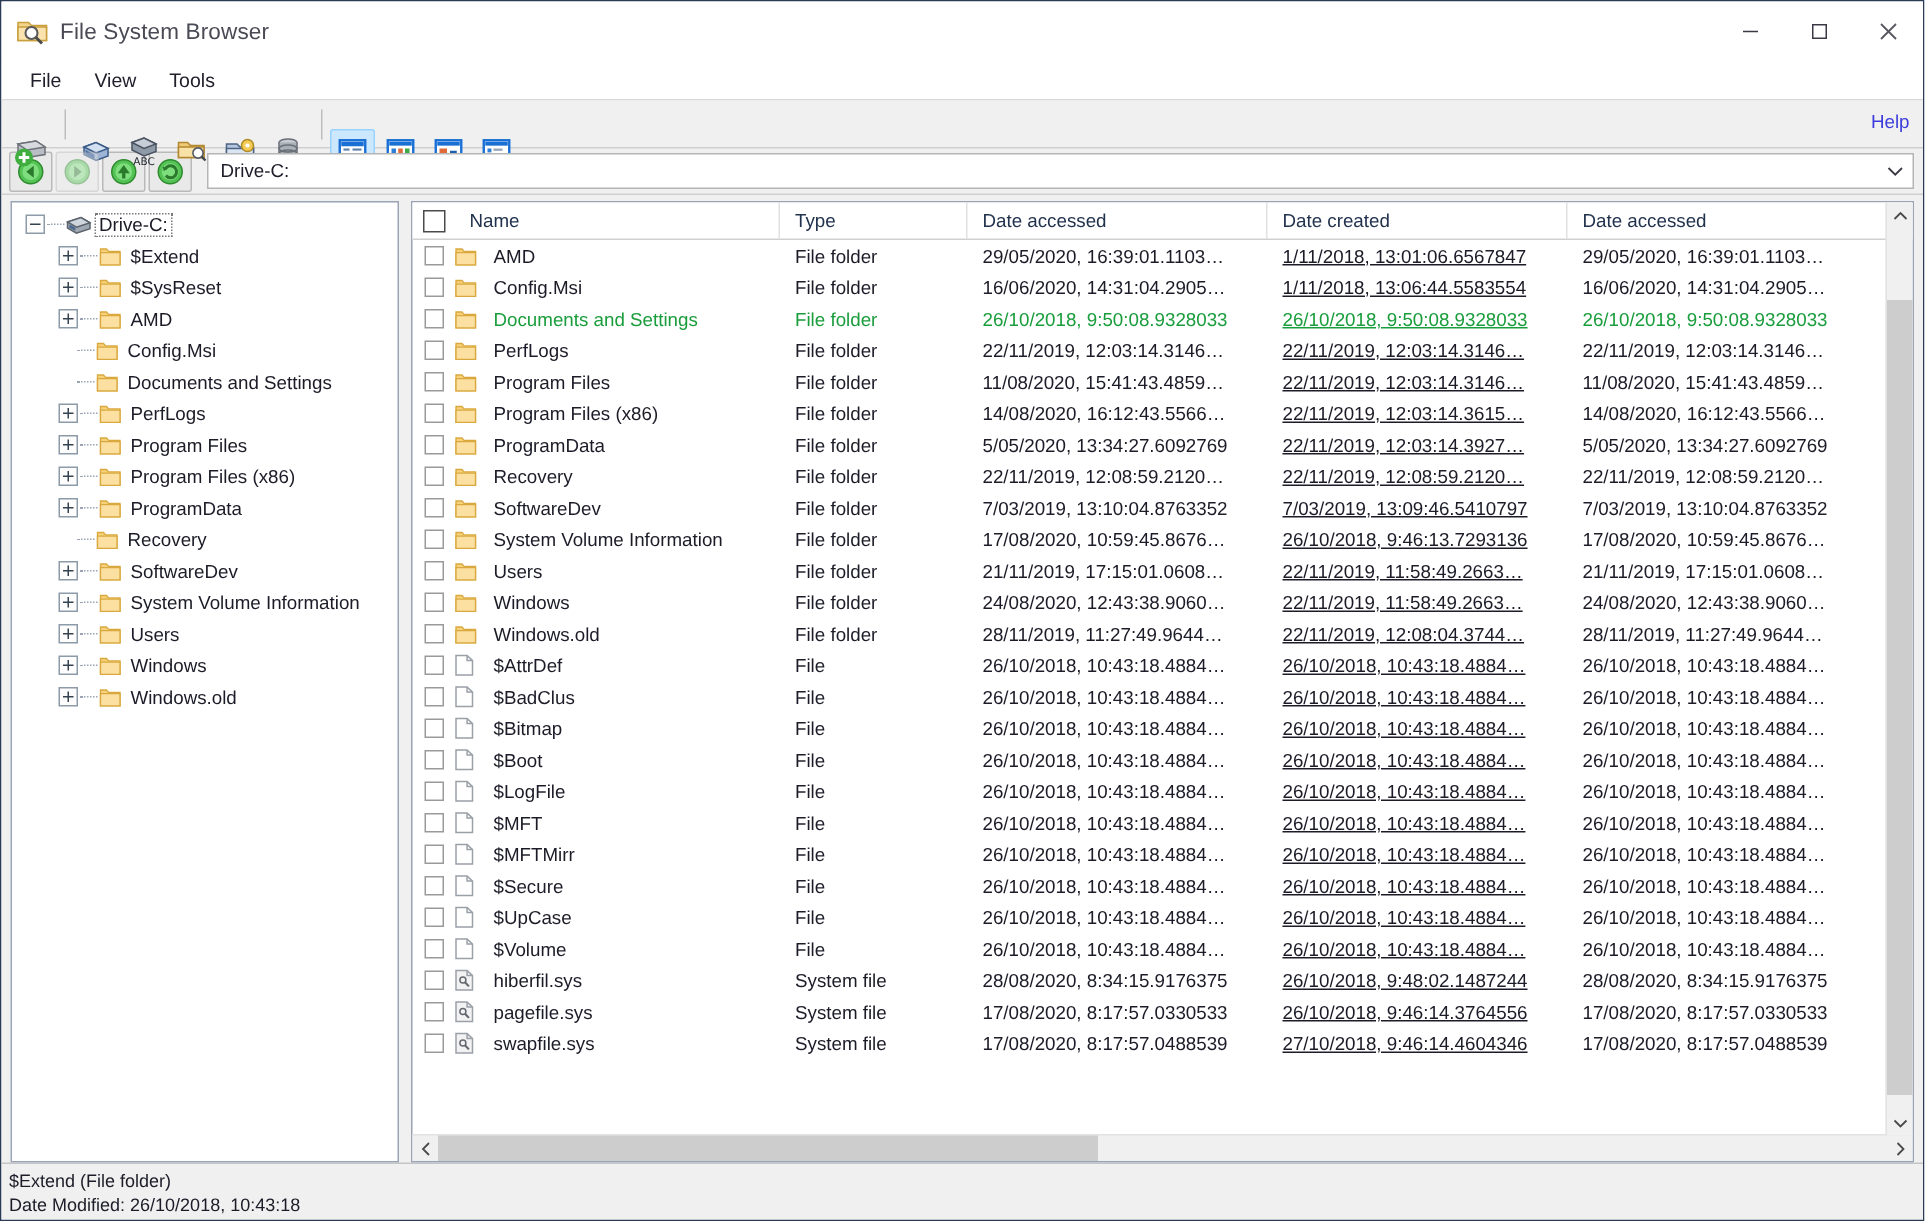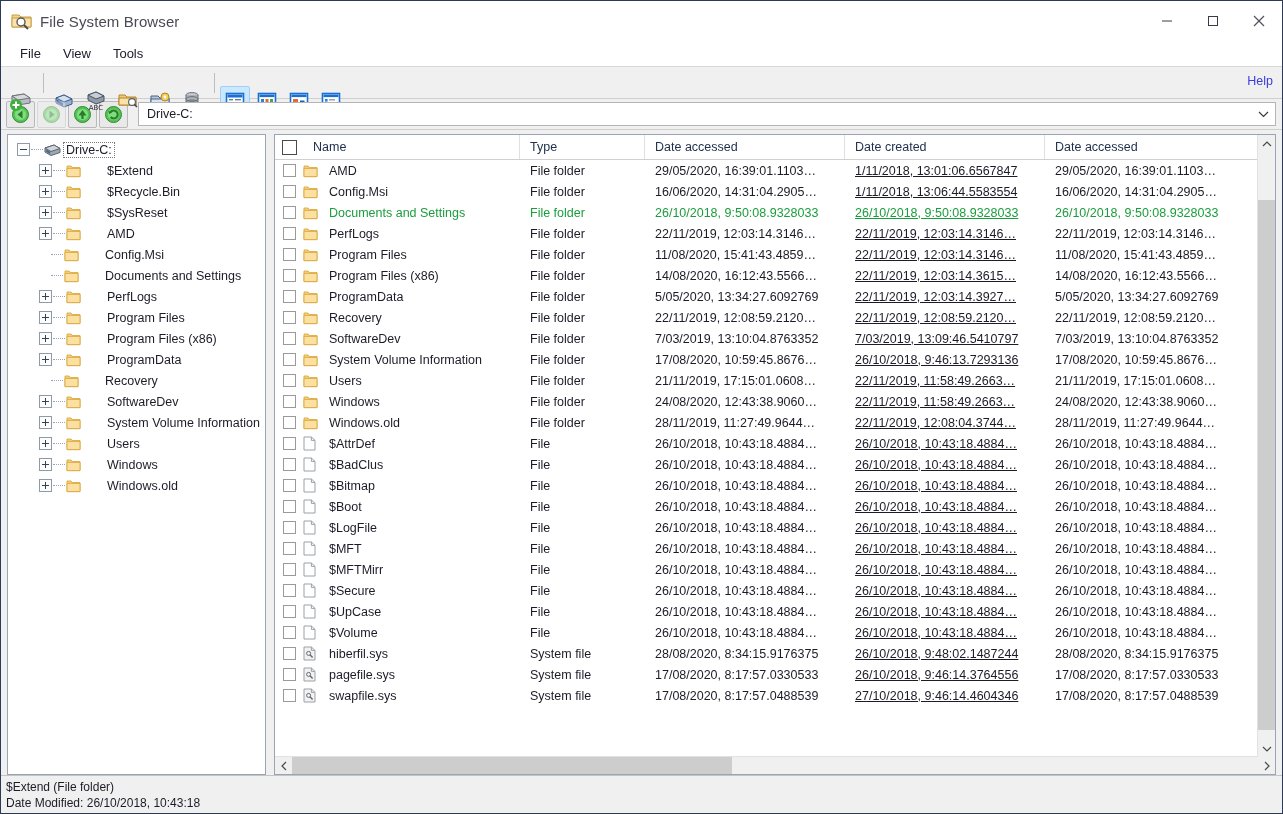"$Extend" .tlabel { margin-left: 20px -> none }
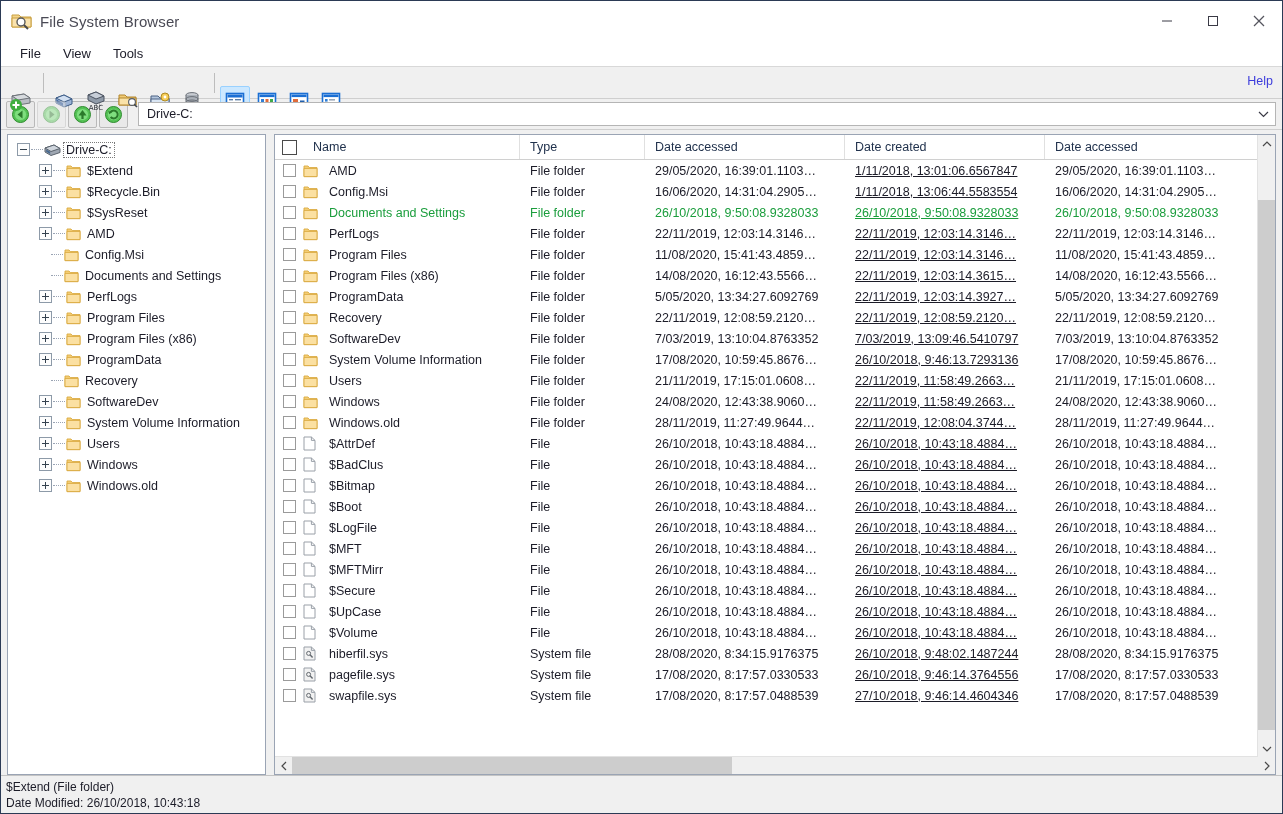"$Recycle.Bin" div.tnode { html: <div> <span></span> <span> <span></span> <span></span> </span> <span></span> <span><svg> <path></path> <path></path> </svg></span> <span>$Recycle.Bin</span> </div> -> none }
